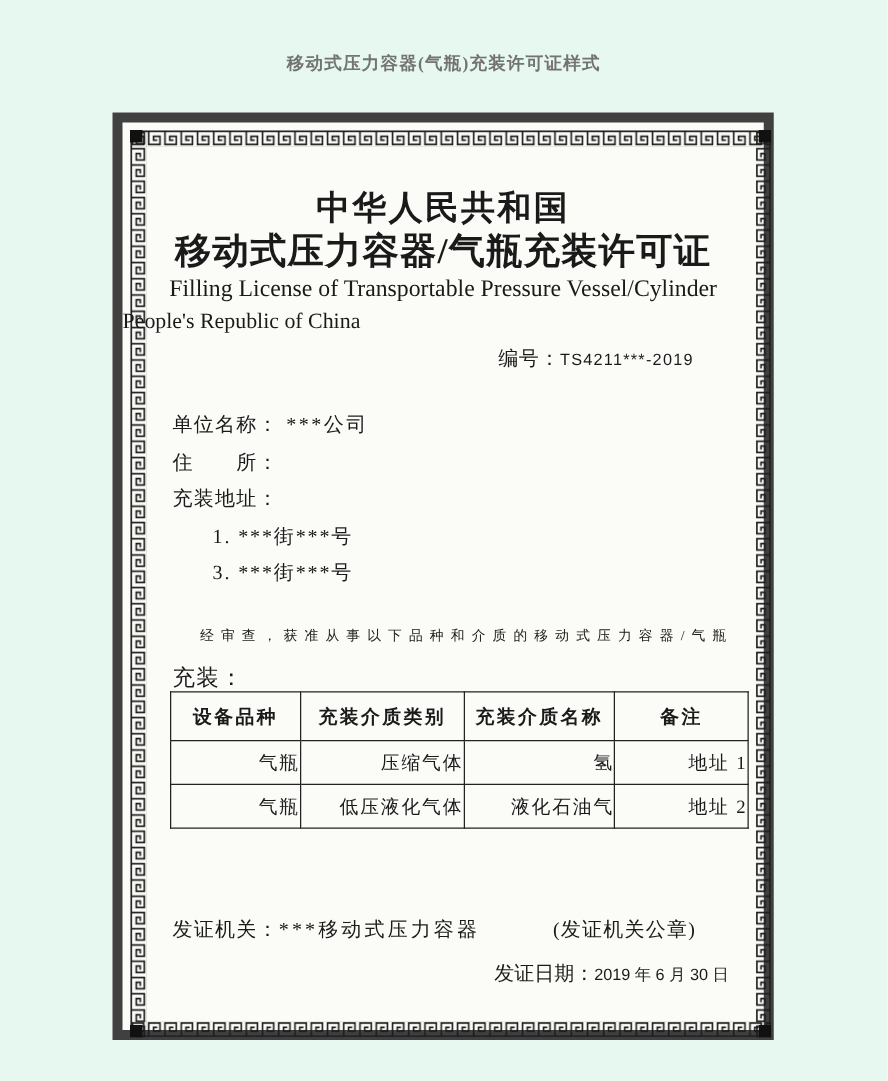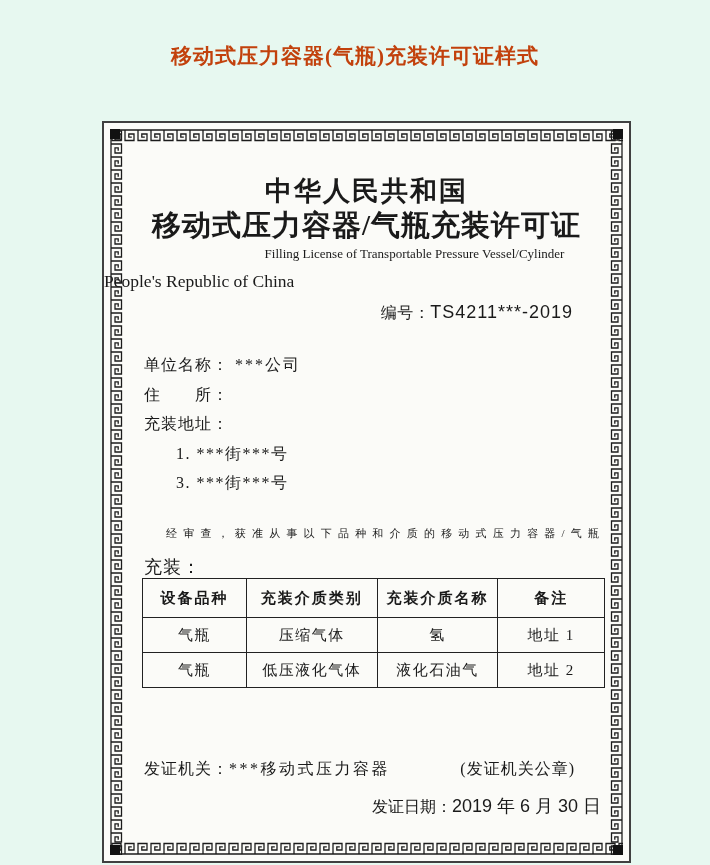"移动式压力容器(气瓶)充装许可证样式" .page-title { color: #c2410c -> #737373; font-size: 21px -> 14px }
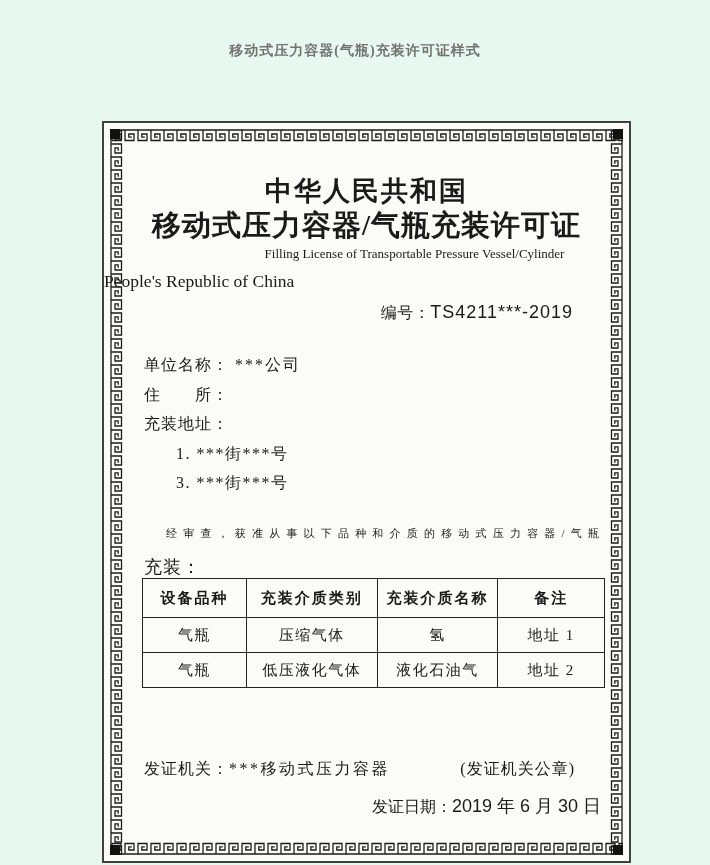"中华人民共和国" .cert { border: 2px solid #404040 -> 8px solid #404040; margin-left: 12px -> none; top: 121px -> 90px }
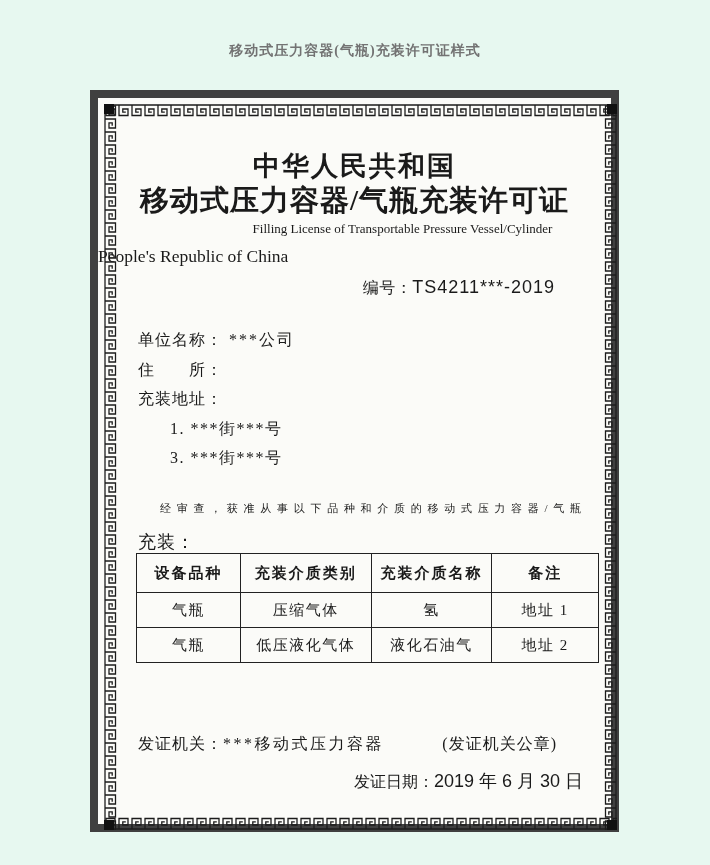"Filling License of Transportable" .e1 { font-size: 13px -> 19px; padding-left: 48px -> none }
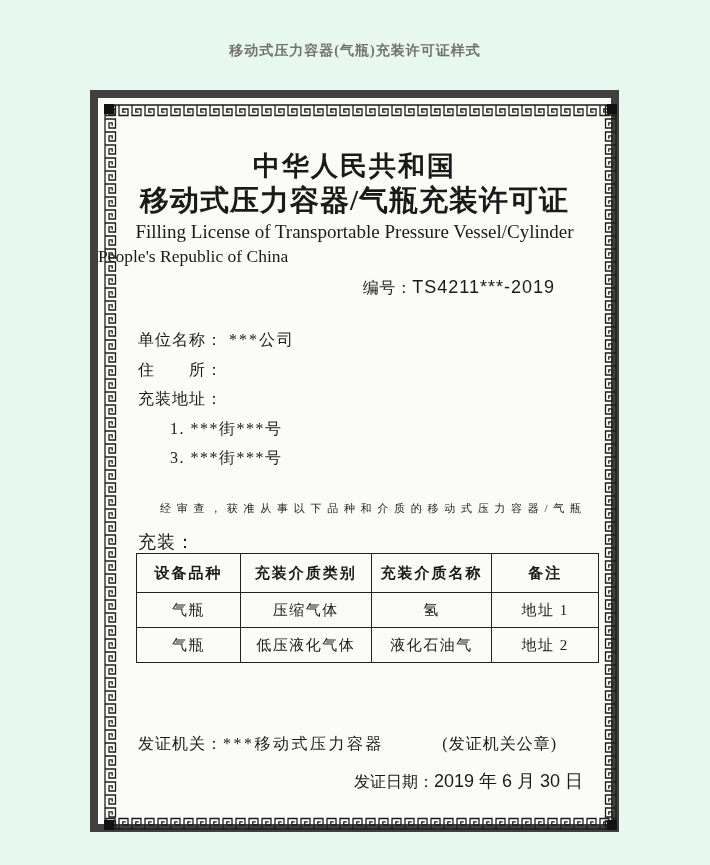"TS4211***-2019" .num { font-size: 18px -> 13px }
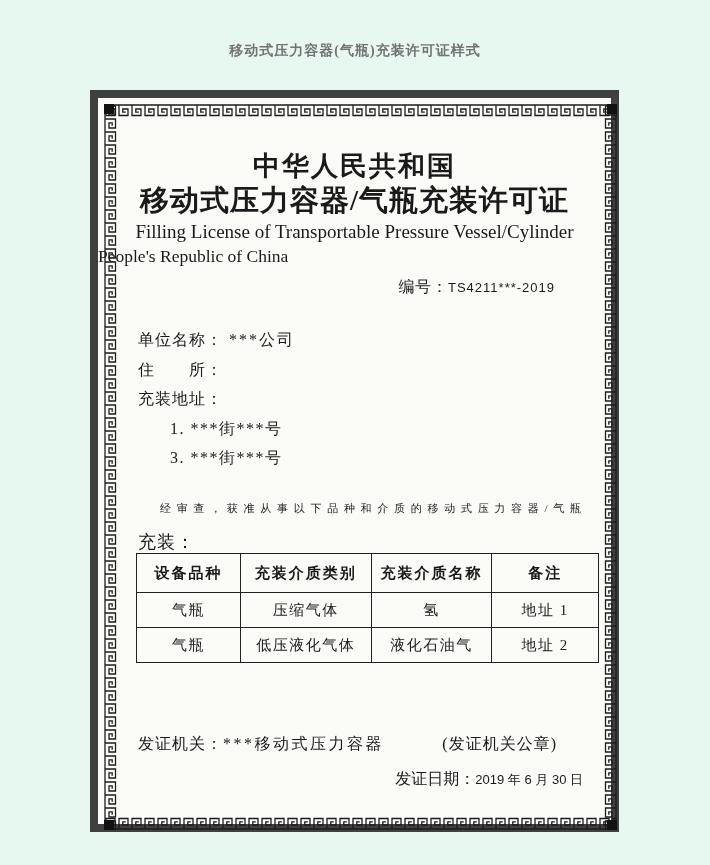"气瓶" table.media td { text-align: none -> right }
